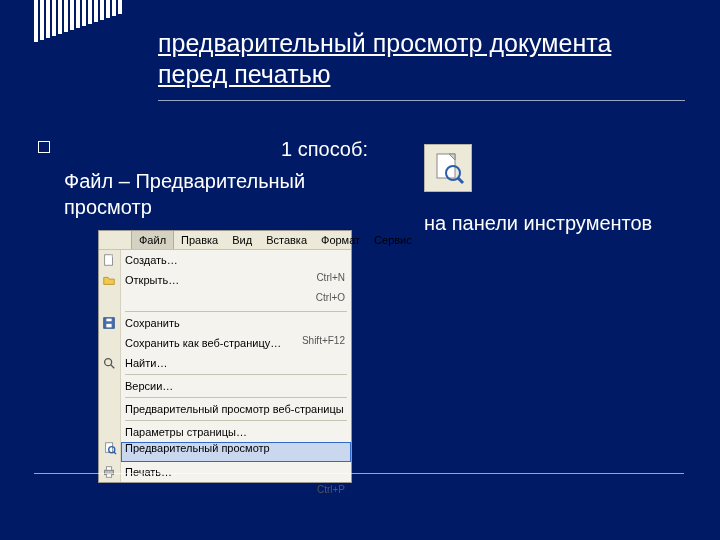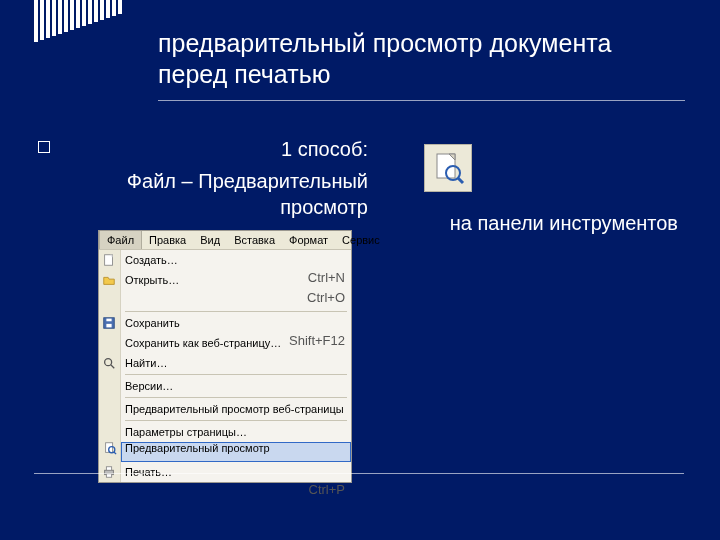"предварительный просмотр документа перед" .title { text-decoration: none -> underline }
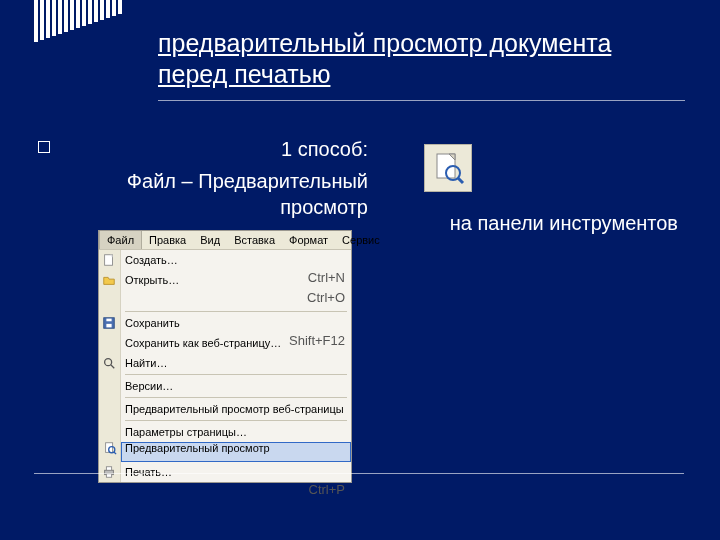"Файл – Предварительный просмотр" .indent { text-align: right -> none }
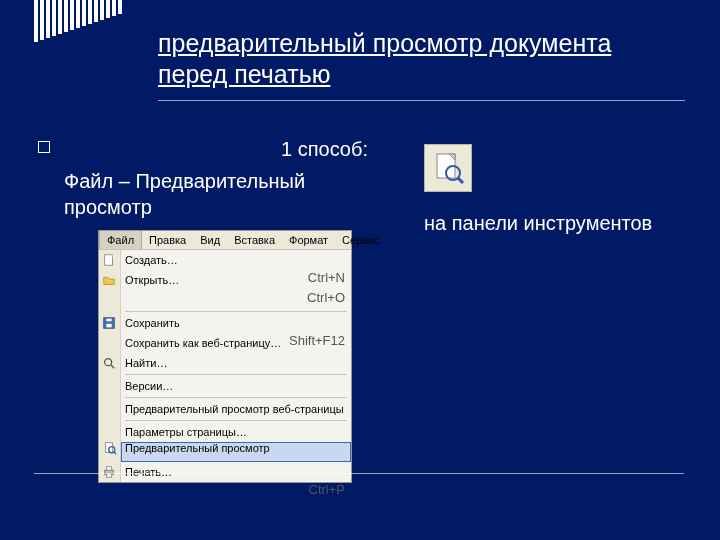"Файл" .menubar .active { margin-left: none -> 32px }
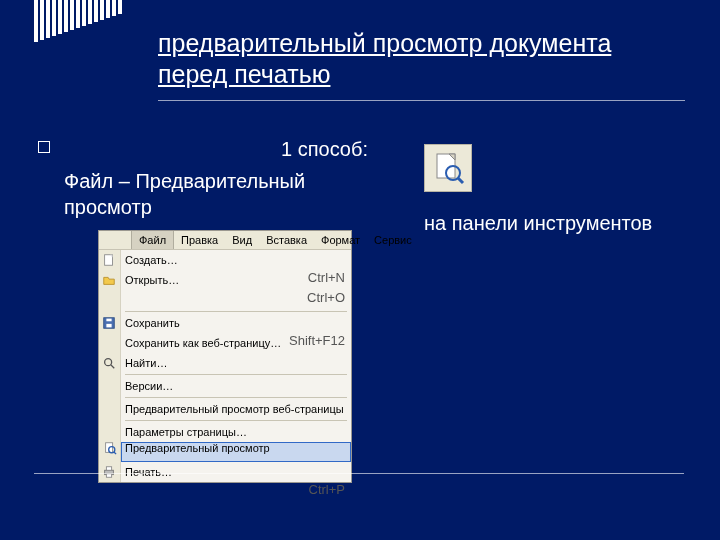"Ctrl+N" .mitem .sc { font-size: 13px -> 10px }
